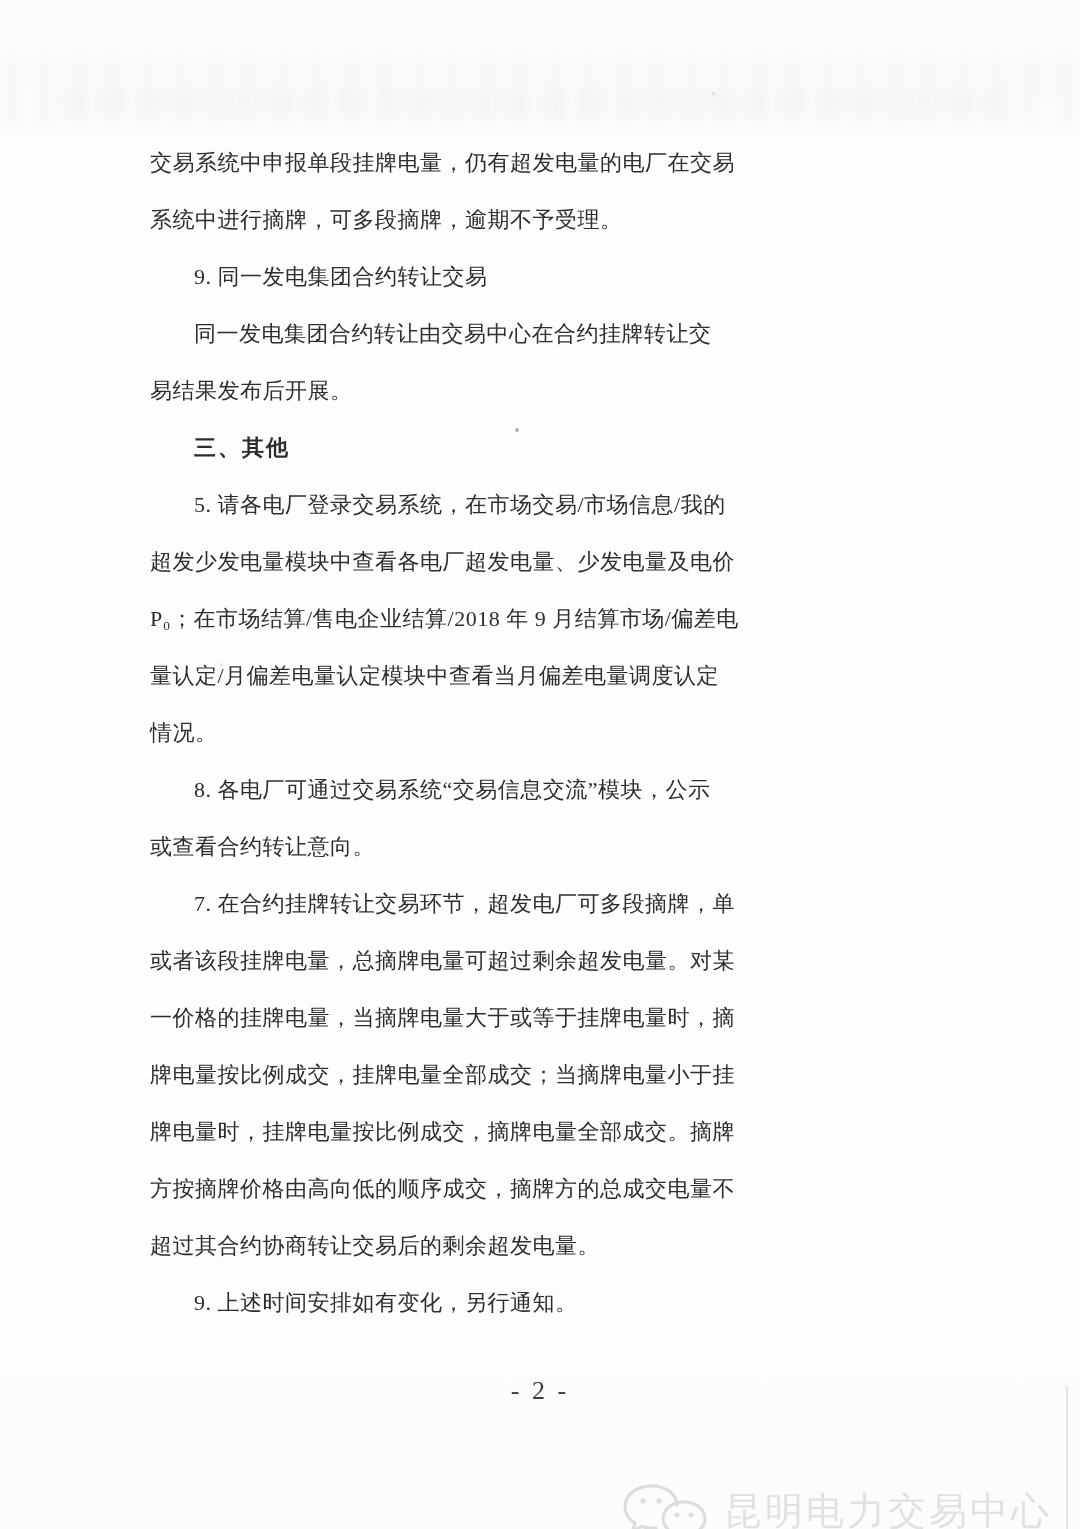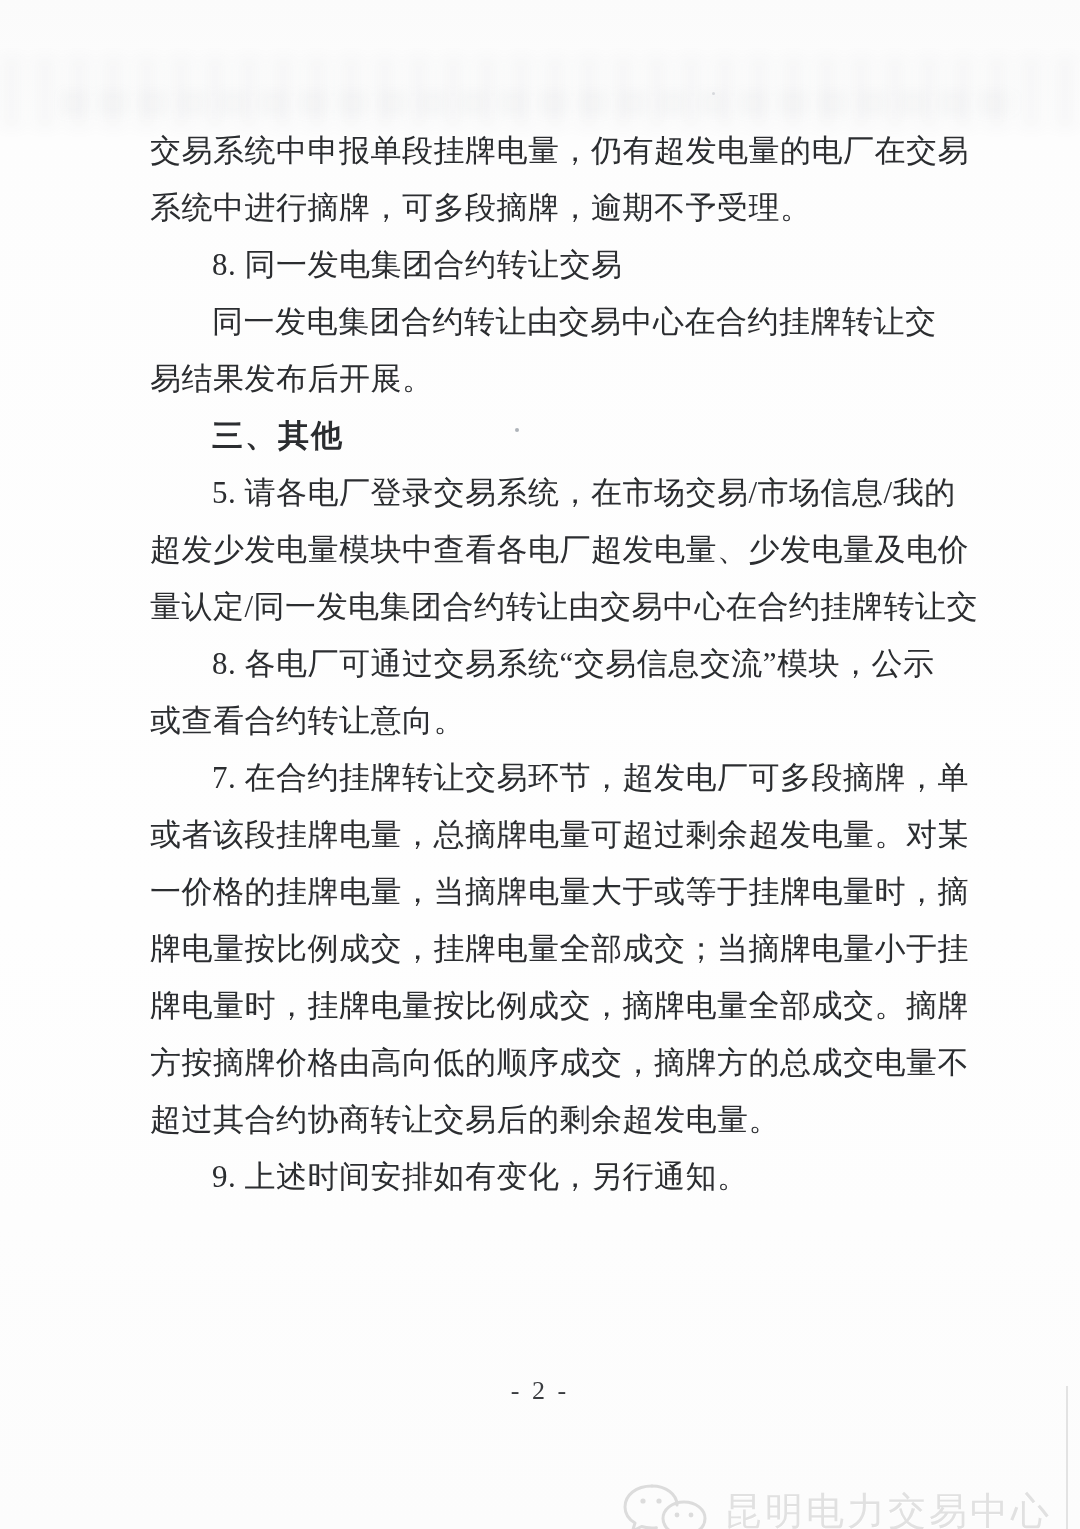"交易系统中申报单段挂牌电量，仍有超发电量的电厂在交易" .doc-body { font-size: 31px -> 22px; top: 122px -> 134px }
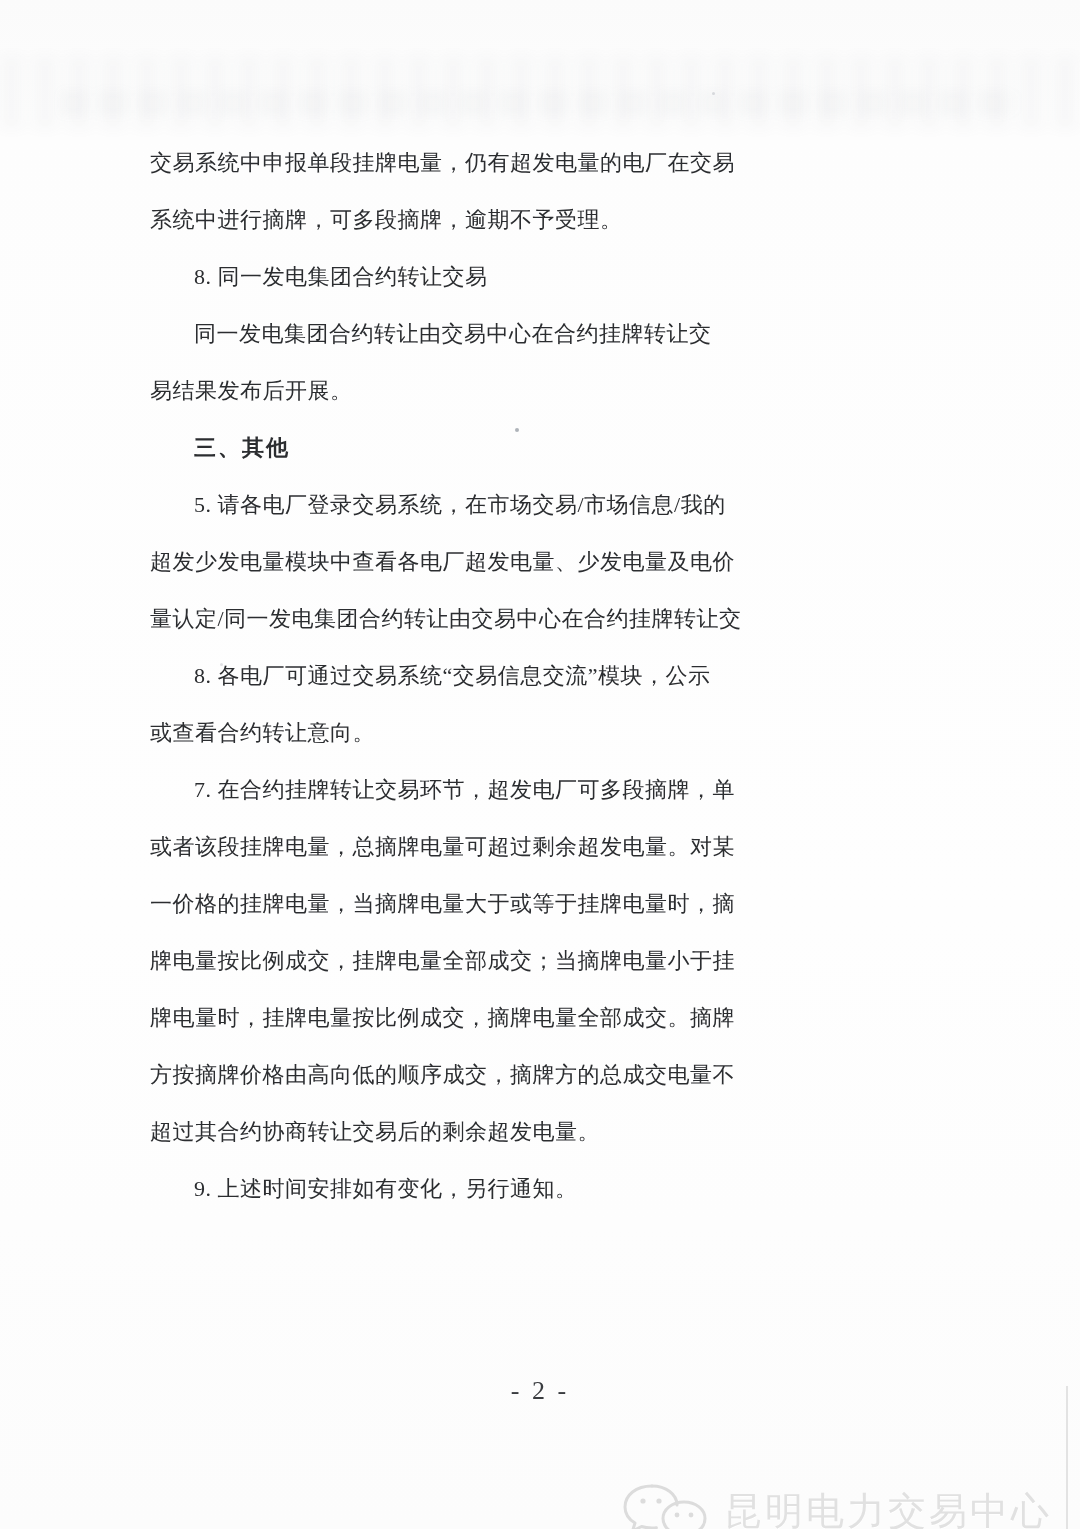"8. 同一发电集团合约转让交易" span { text: 8 -> 9 }
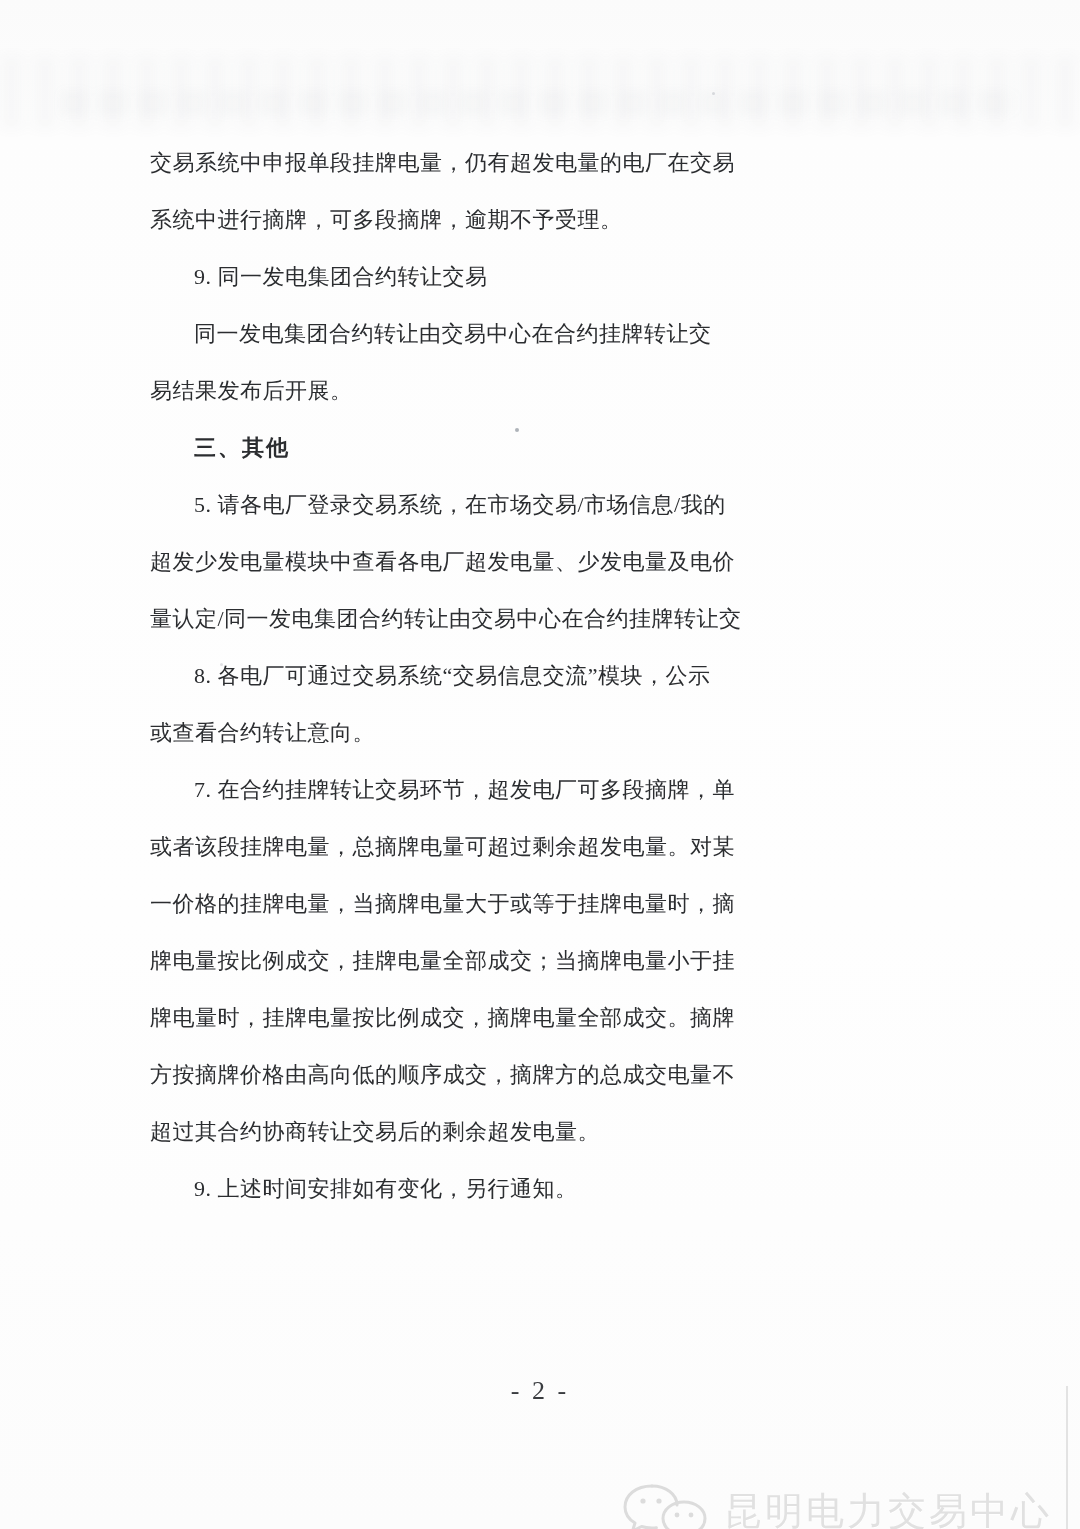"P₀；在市场结算/售电企业结算/2018 年 9 月结算市场/偏差电" div.doc-line { html: none -> <div><span>P₀；在市场结算/售电企业结算/2018 年 9 月结算市场/偏差电</span></div> }
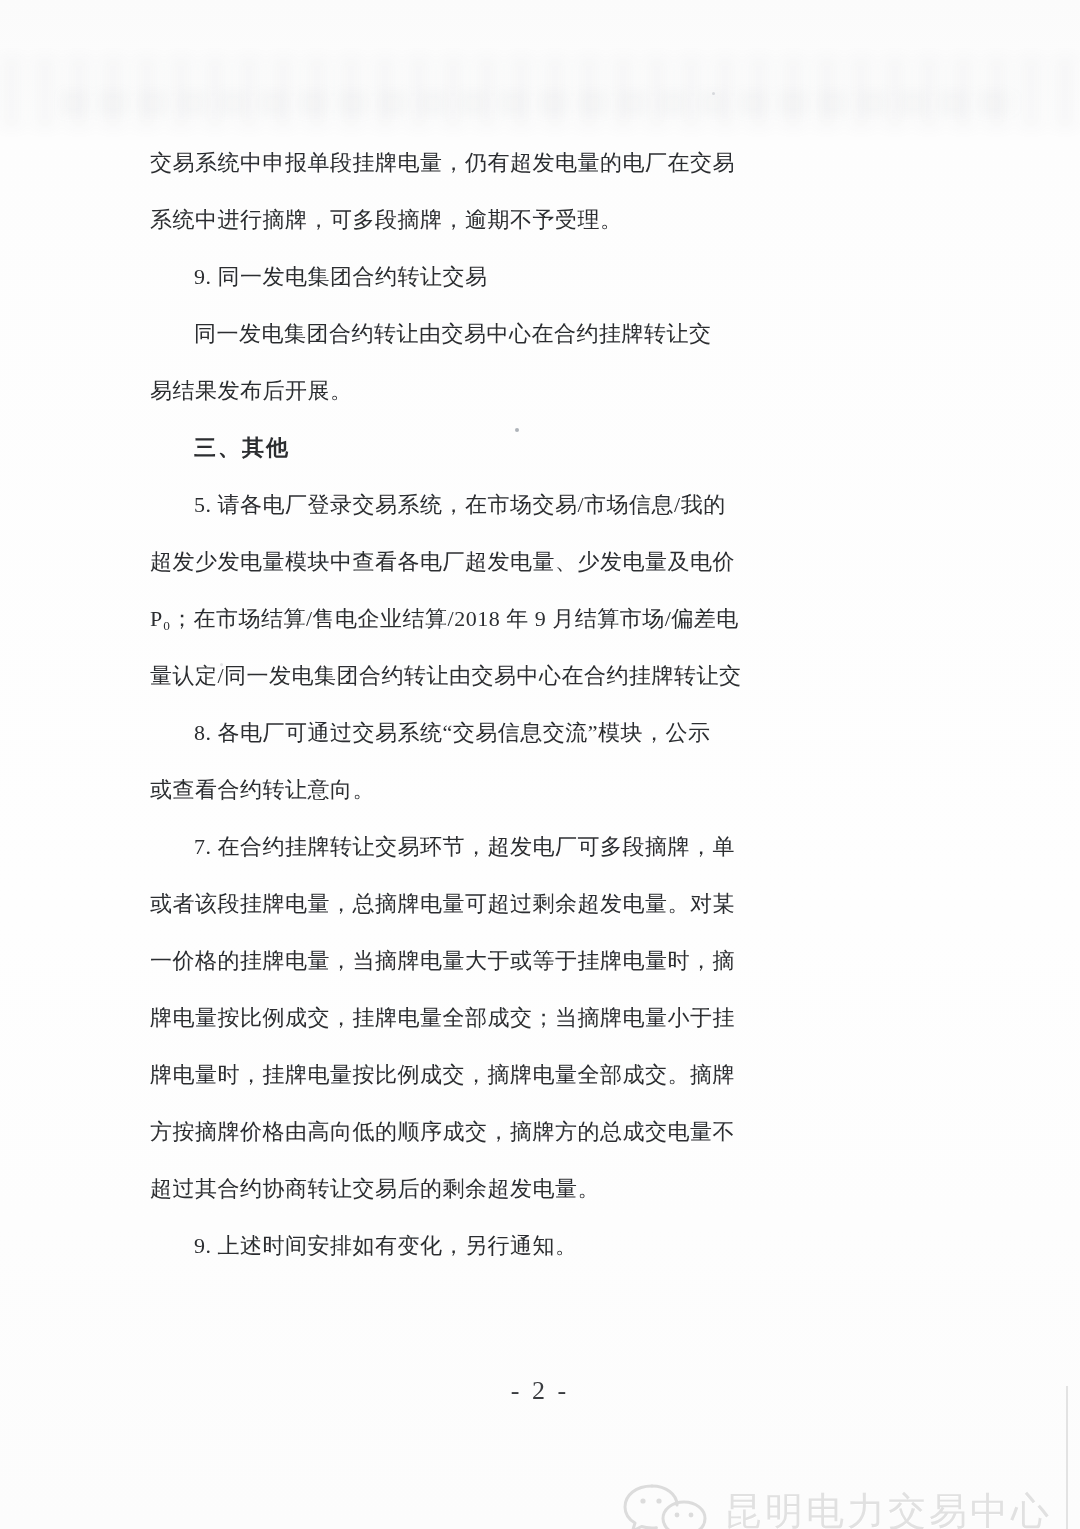"量认定/同一发电集团合约转让由交易中心在合约挂牌转让交" span { text: /同一发电集团合约转让由交易中心在合约挂牌转让交 -> /月偏差电量认定模块中查看当月偏差电量调度认定 }
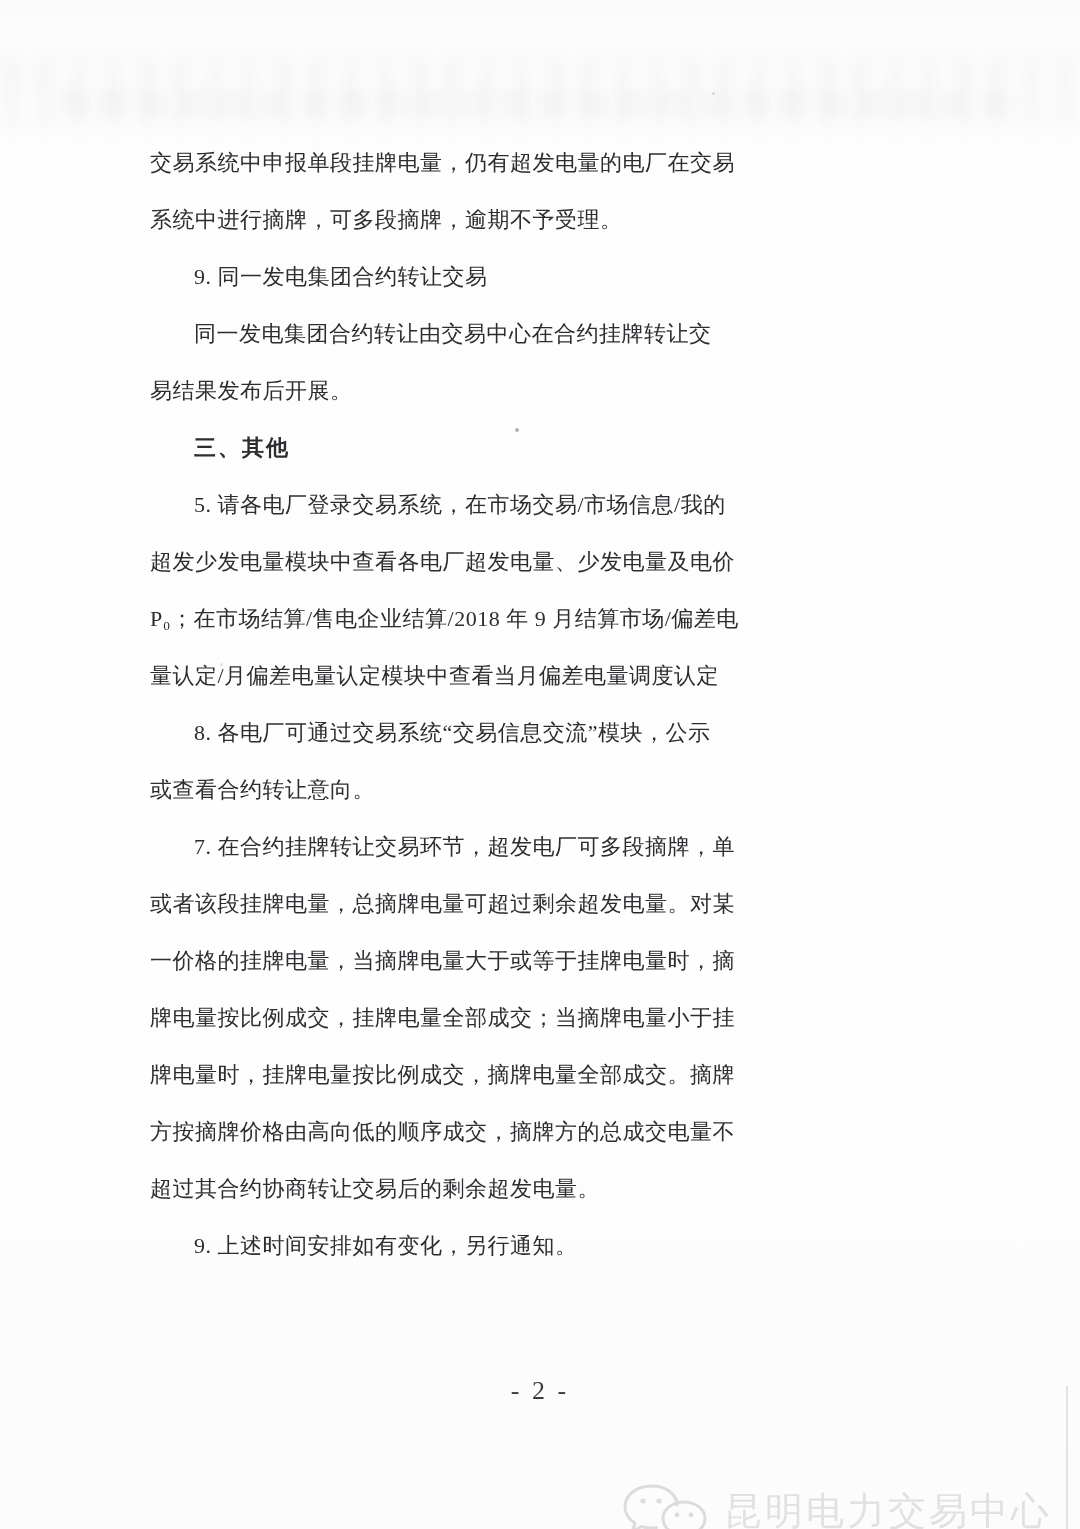"情况。" div.doc-line { html: none -> <div><span>情况。</span></div> }
